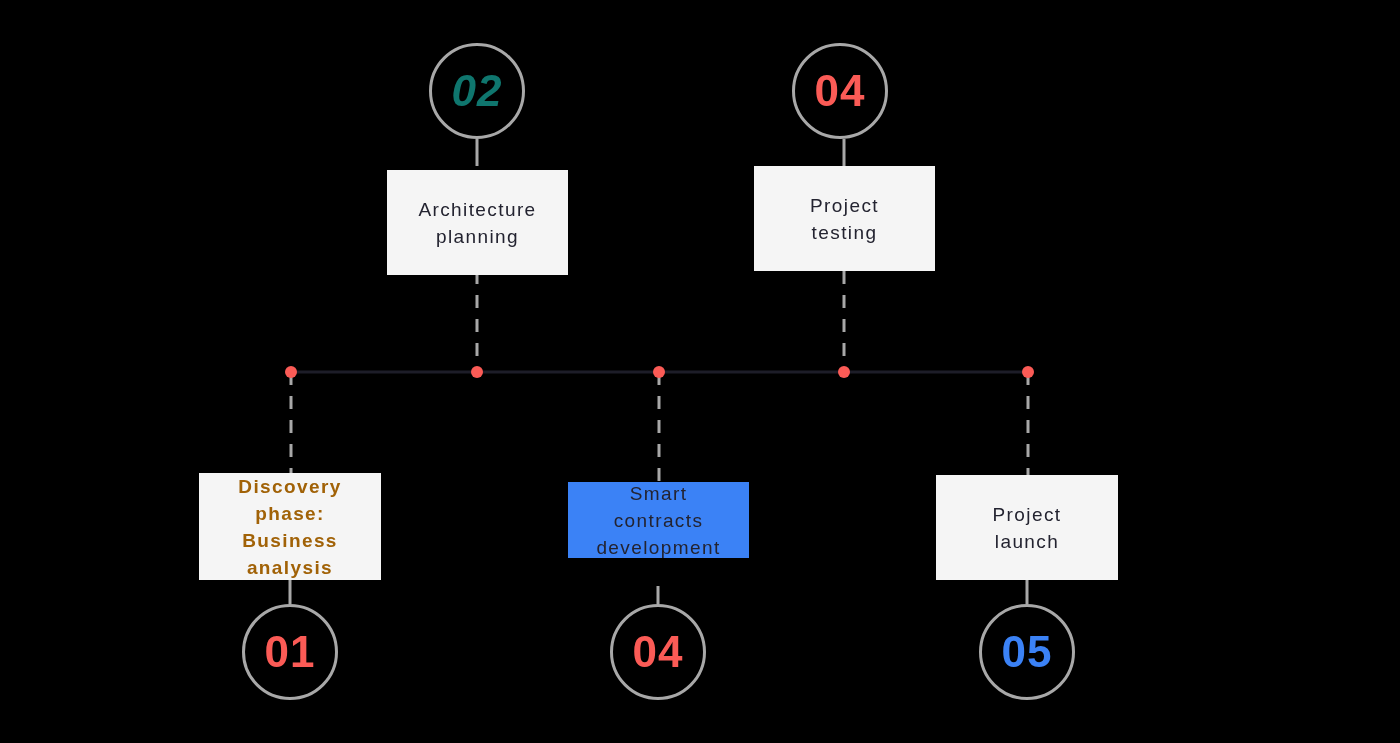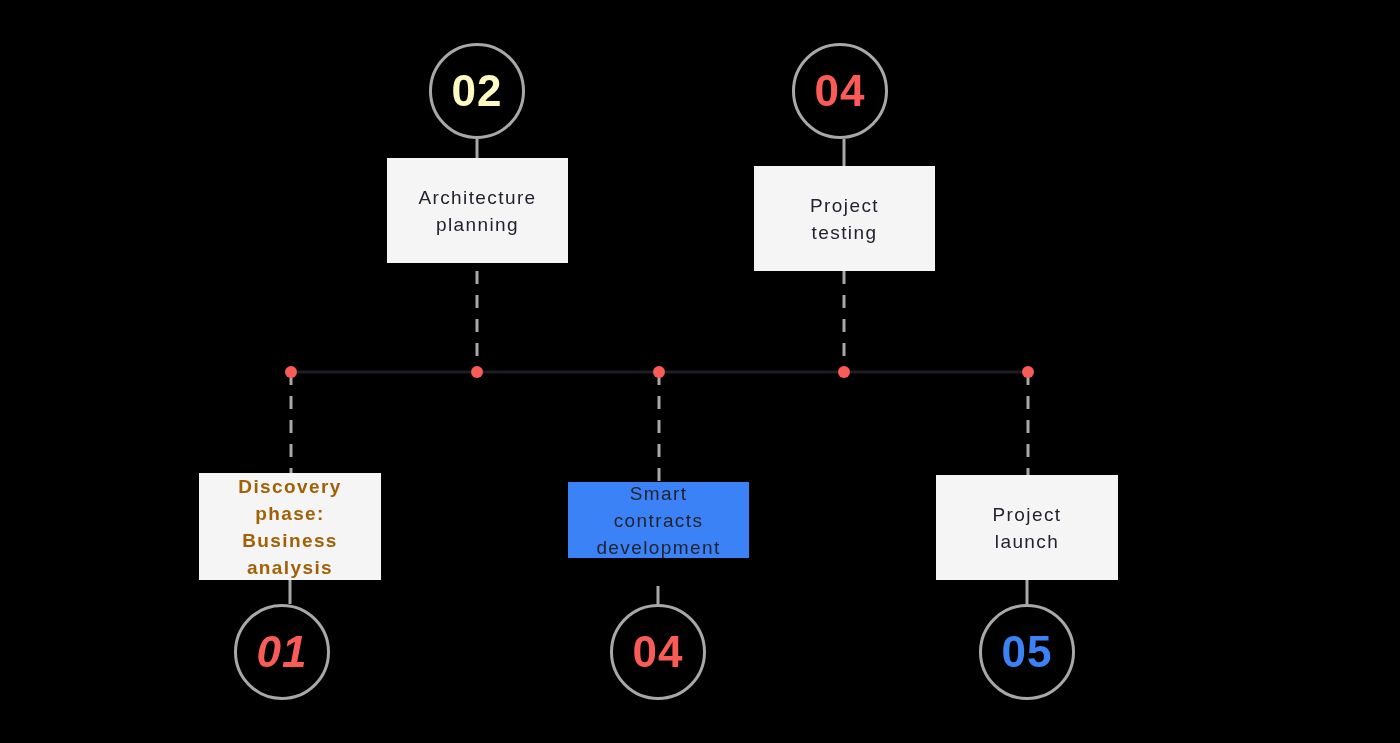"02" span.circle-label { color: #fef9c3 -> #0f766e; font-style: none -> italic }
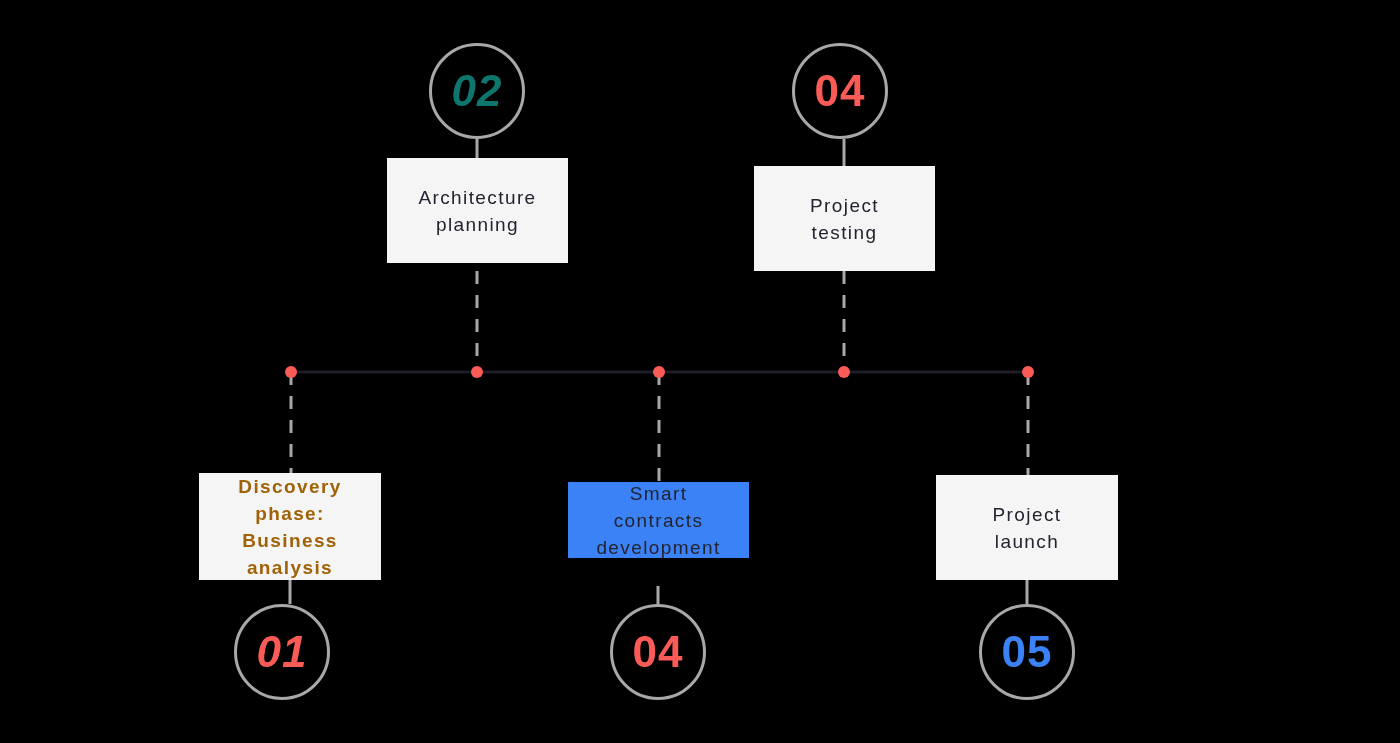"Architecture" div.node-box { top: 158px -> 170px }
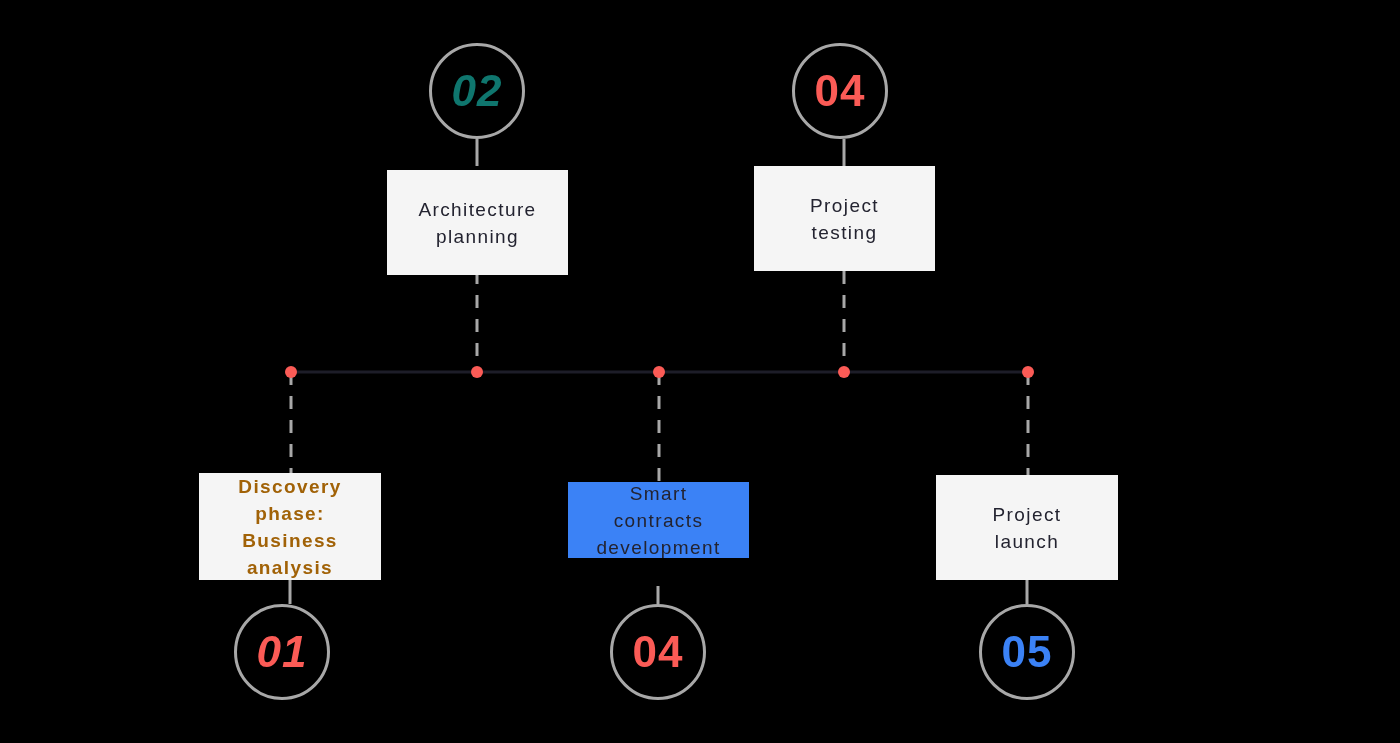"01" div.step-circle { font-style: italic -> none; left: 234px -> 242px }
